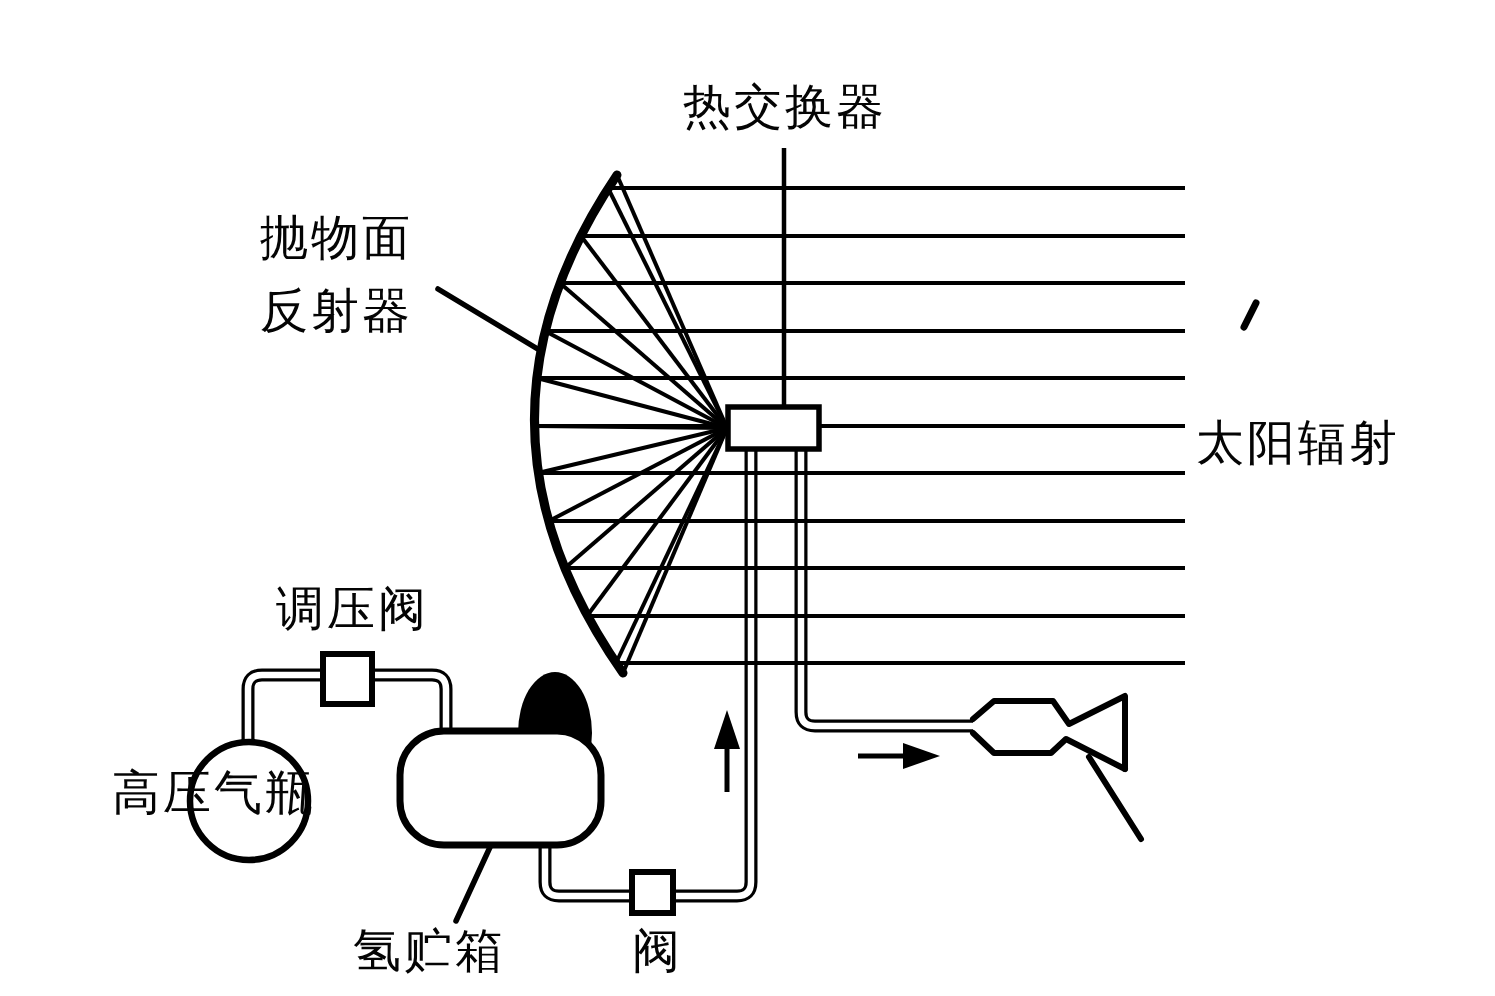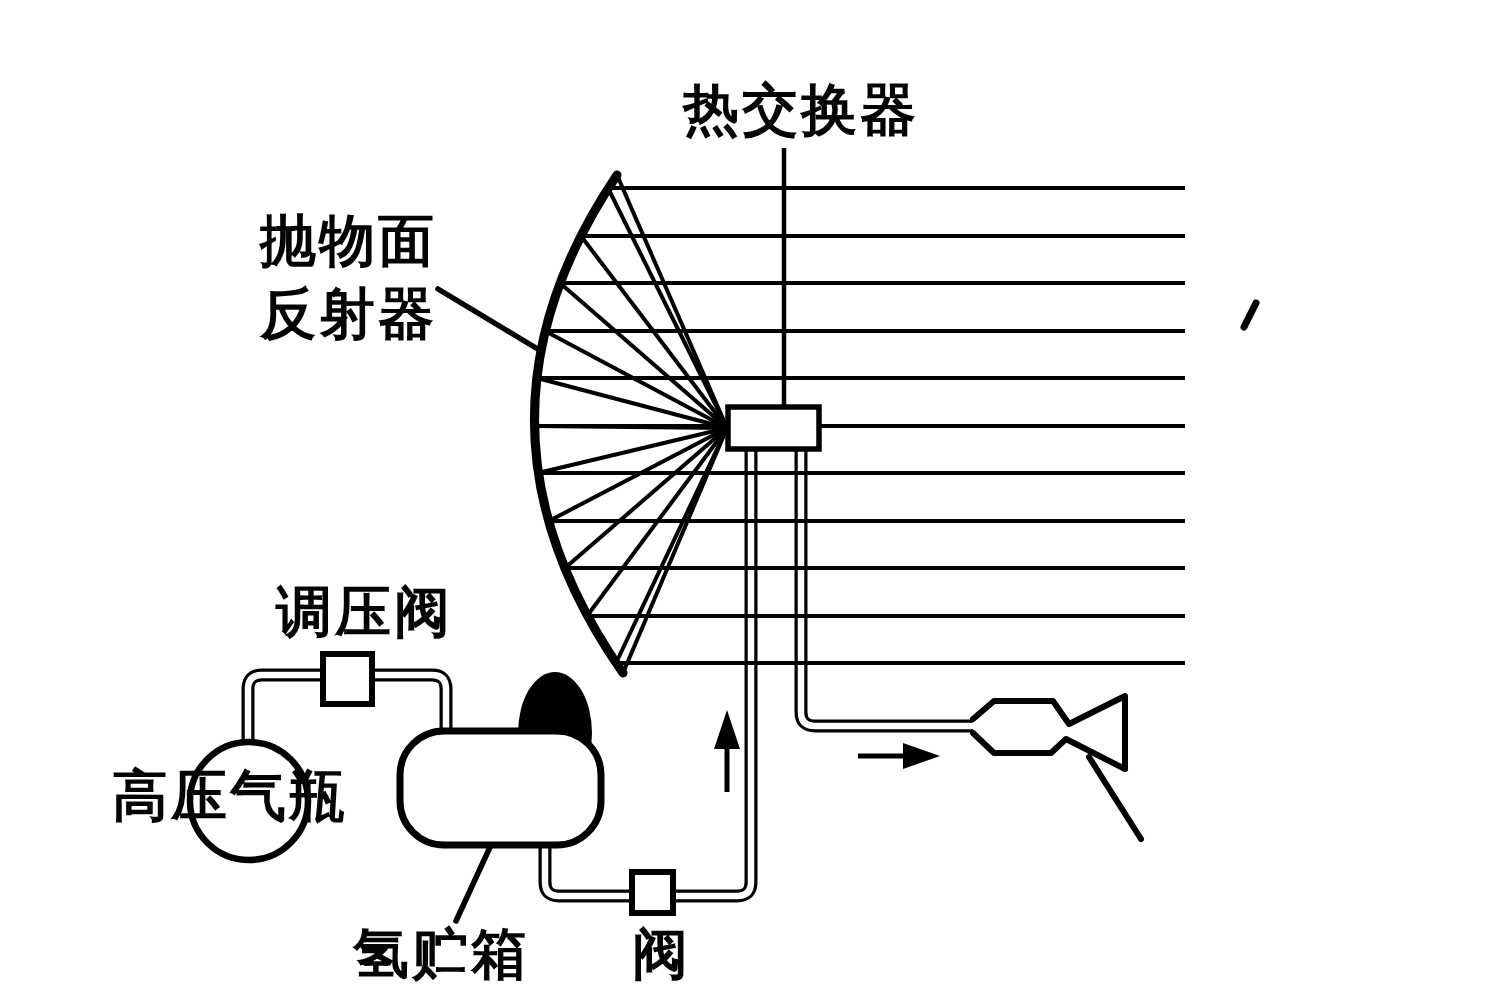"热交换器" .lbl { font-size: 56px -> 48px; font-weight: 700 -> 400 }
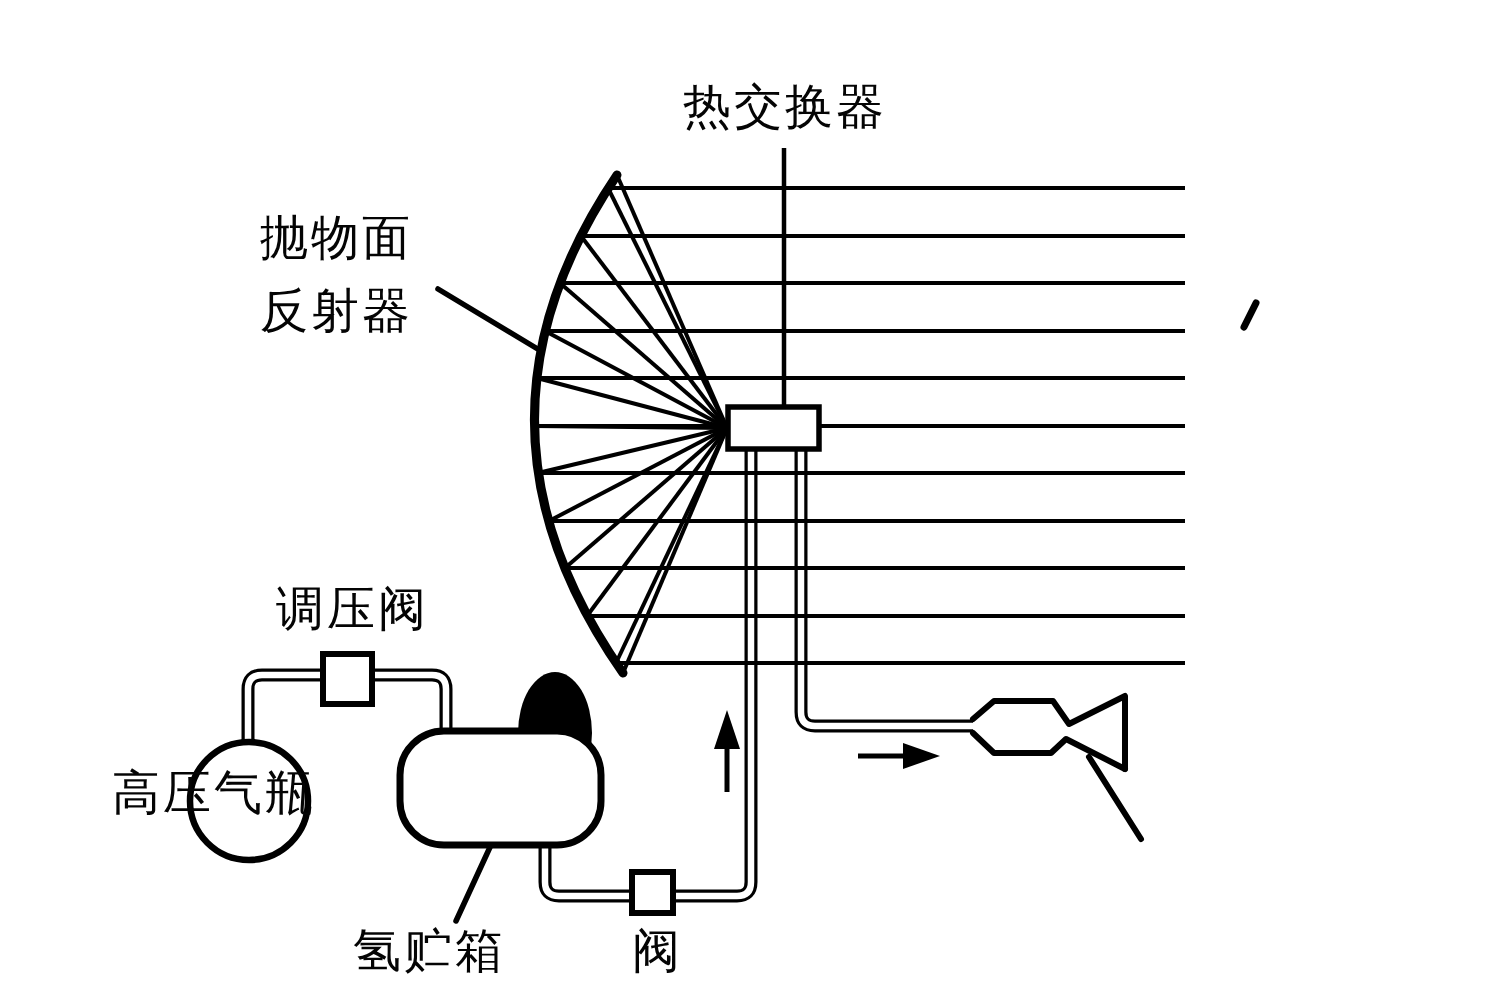"太阳辐射" div.lbl { html: none -> <div>太阳辐射</div> }
